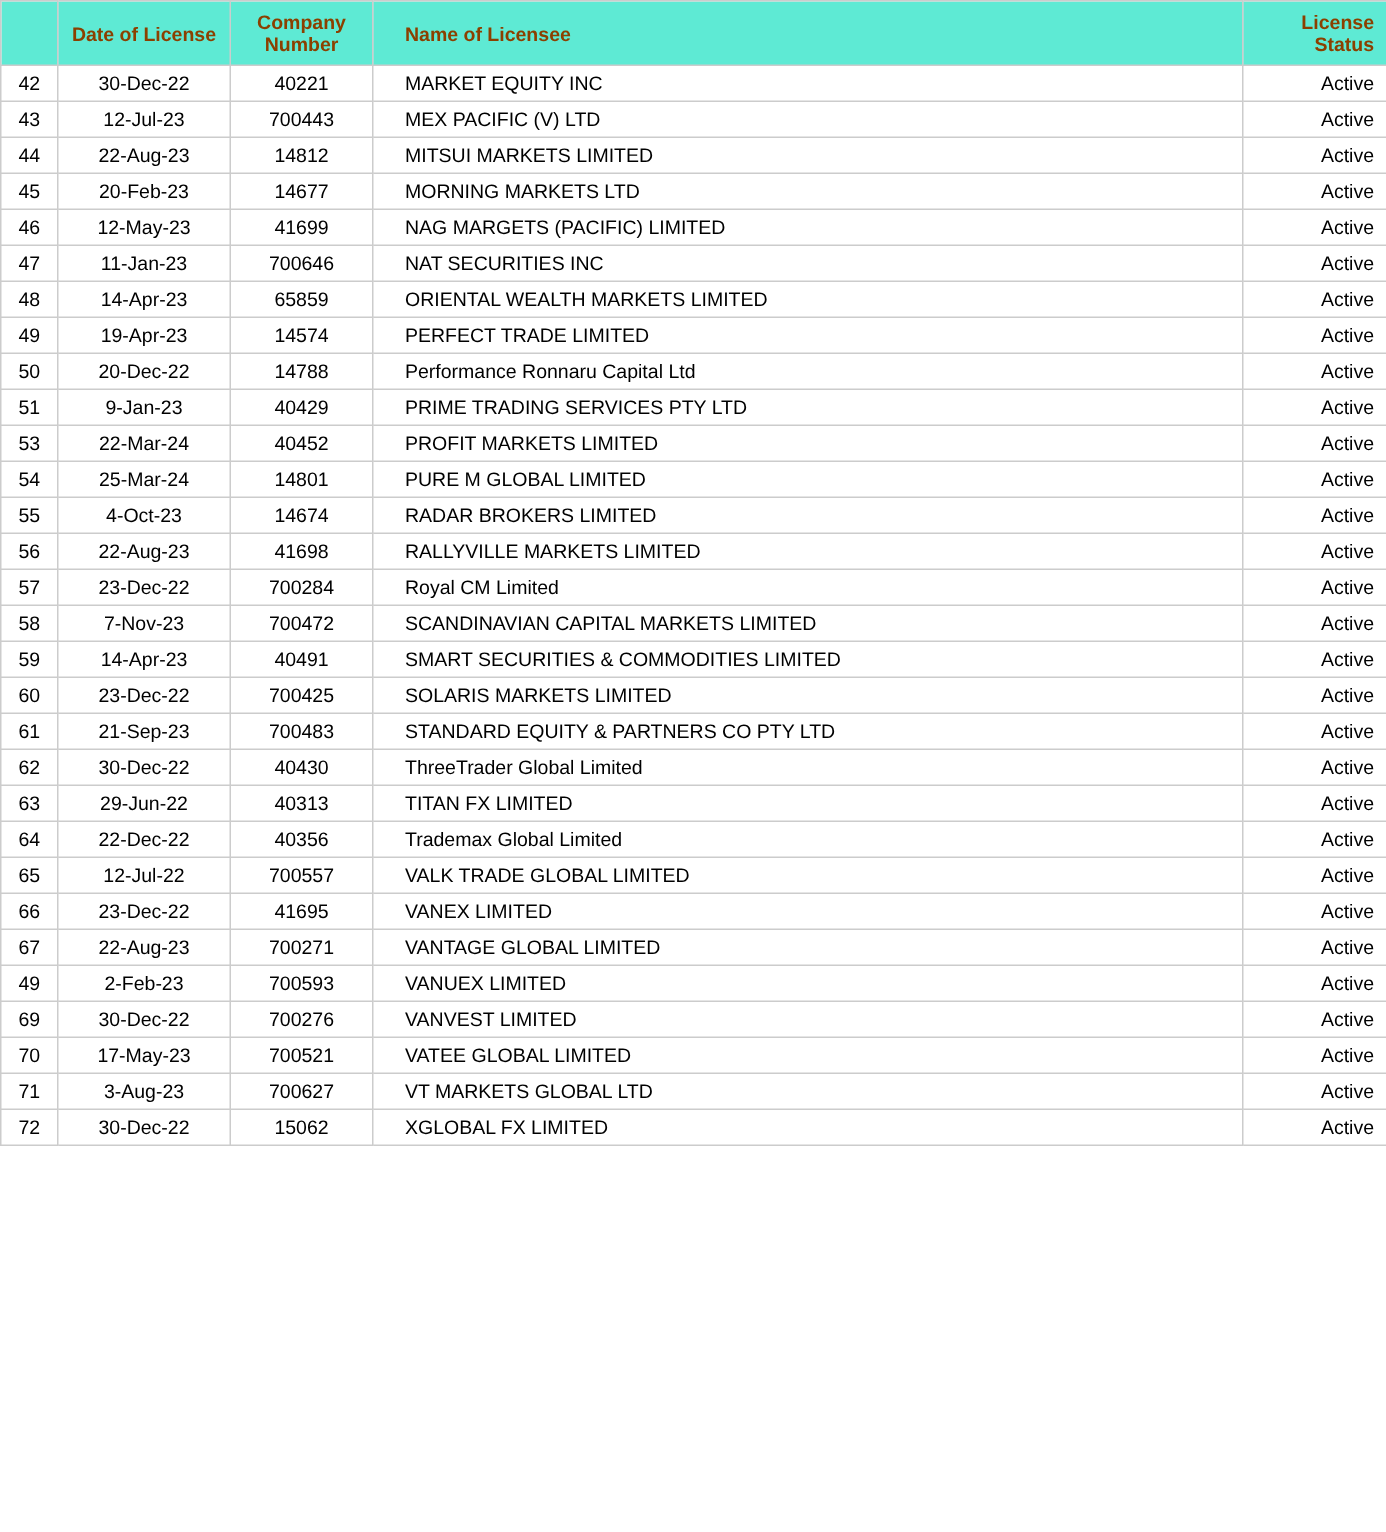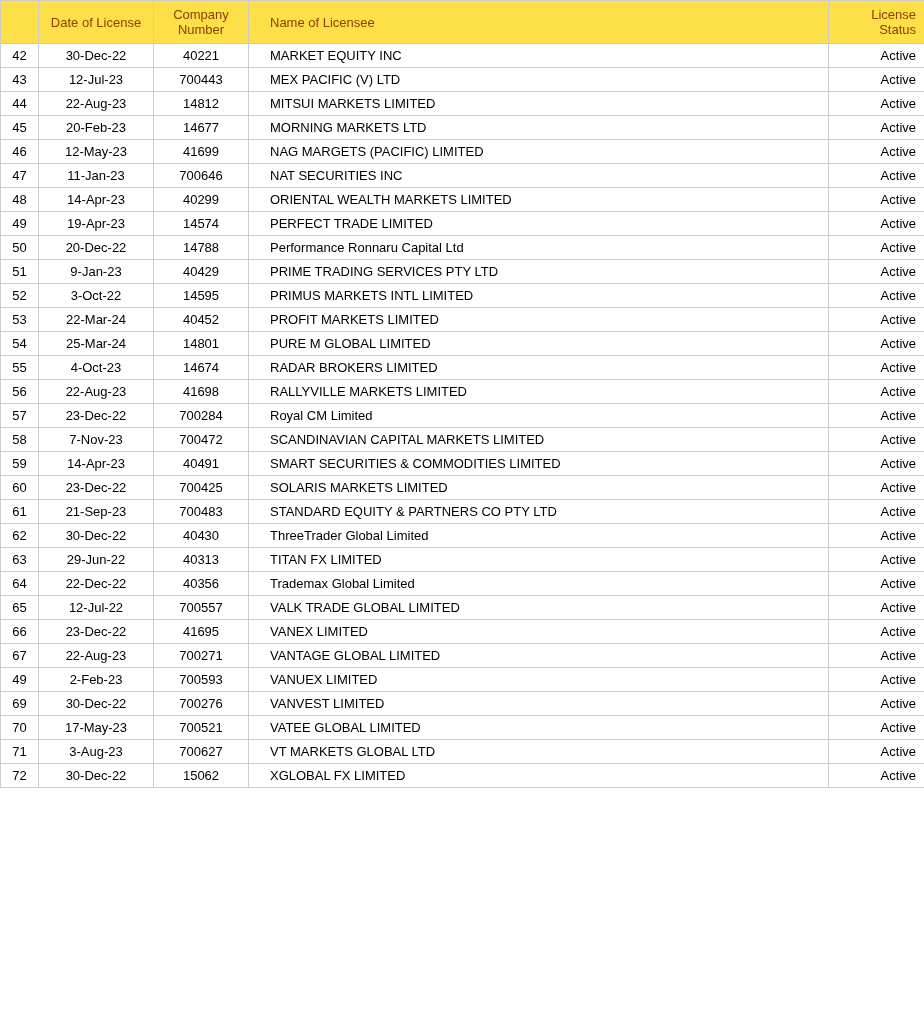"Date of License" thead tr th { background-color: #fde047 -> #5eead4; font-weight: normal -> bold }
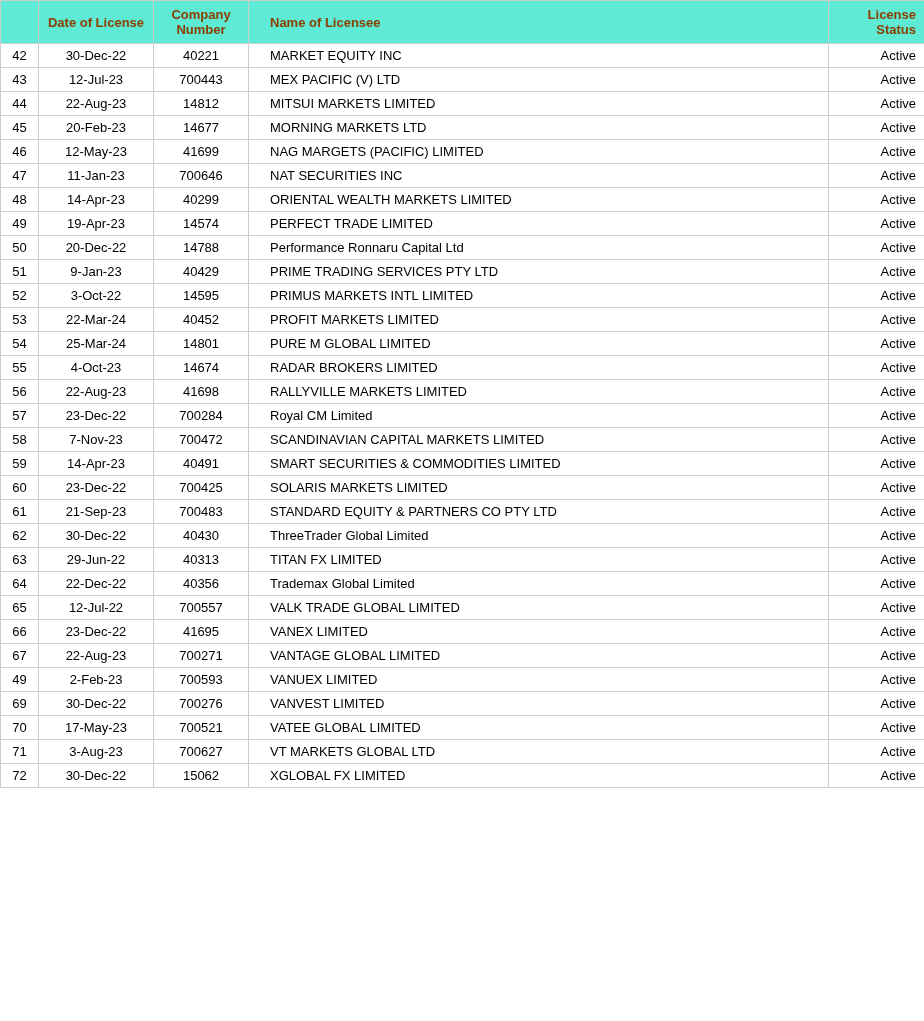"40299" td.col-company { text: 40299 -> 65859 }
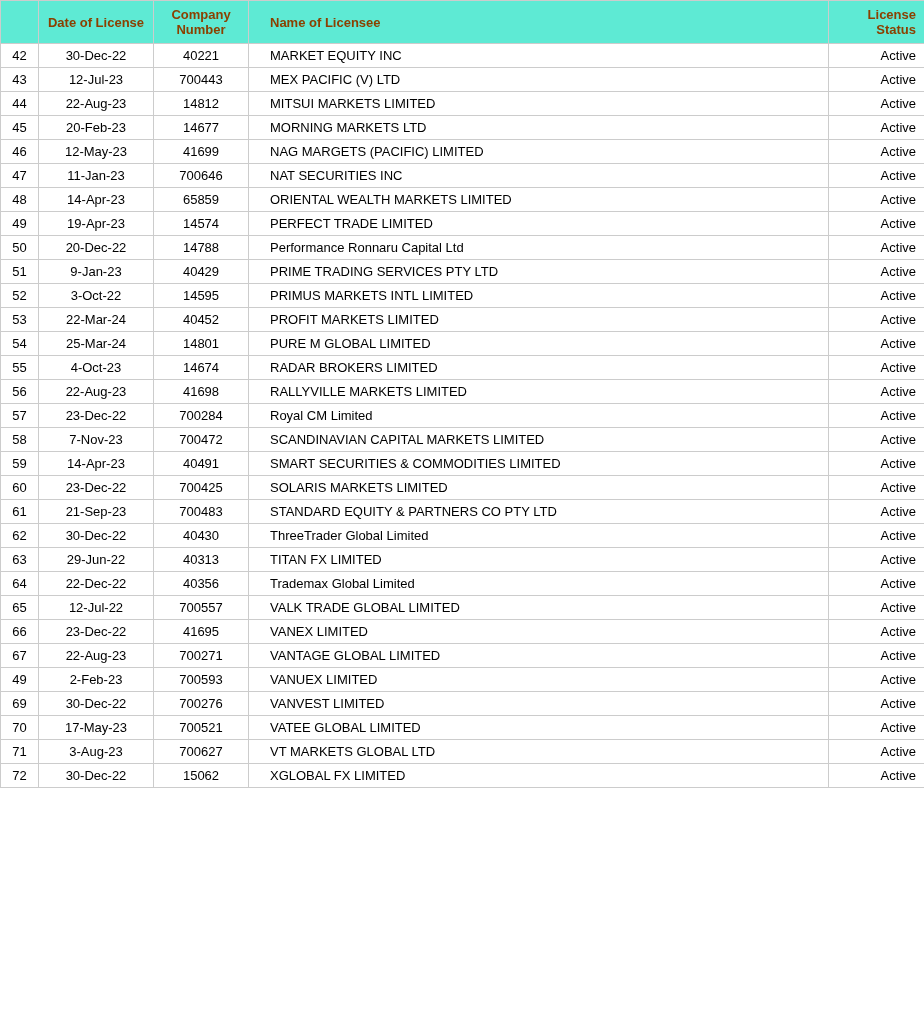"52" tr { html: <tr> <td>52</td> <td>3-Oct-22</td> <td>14595</td> <td>PRIMUS MARKETS INTL LIMITED</td> <td>Active</td> </tr> -> none }
